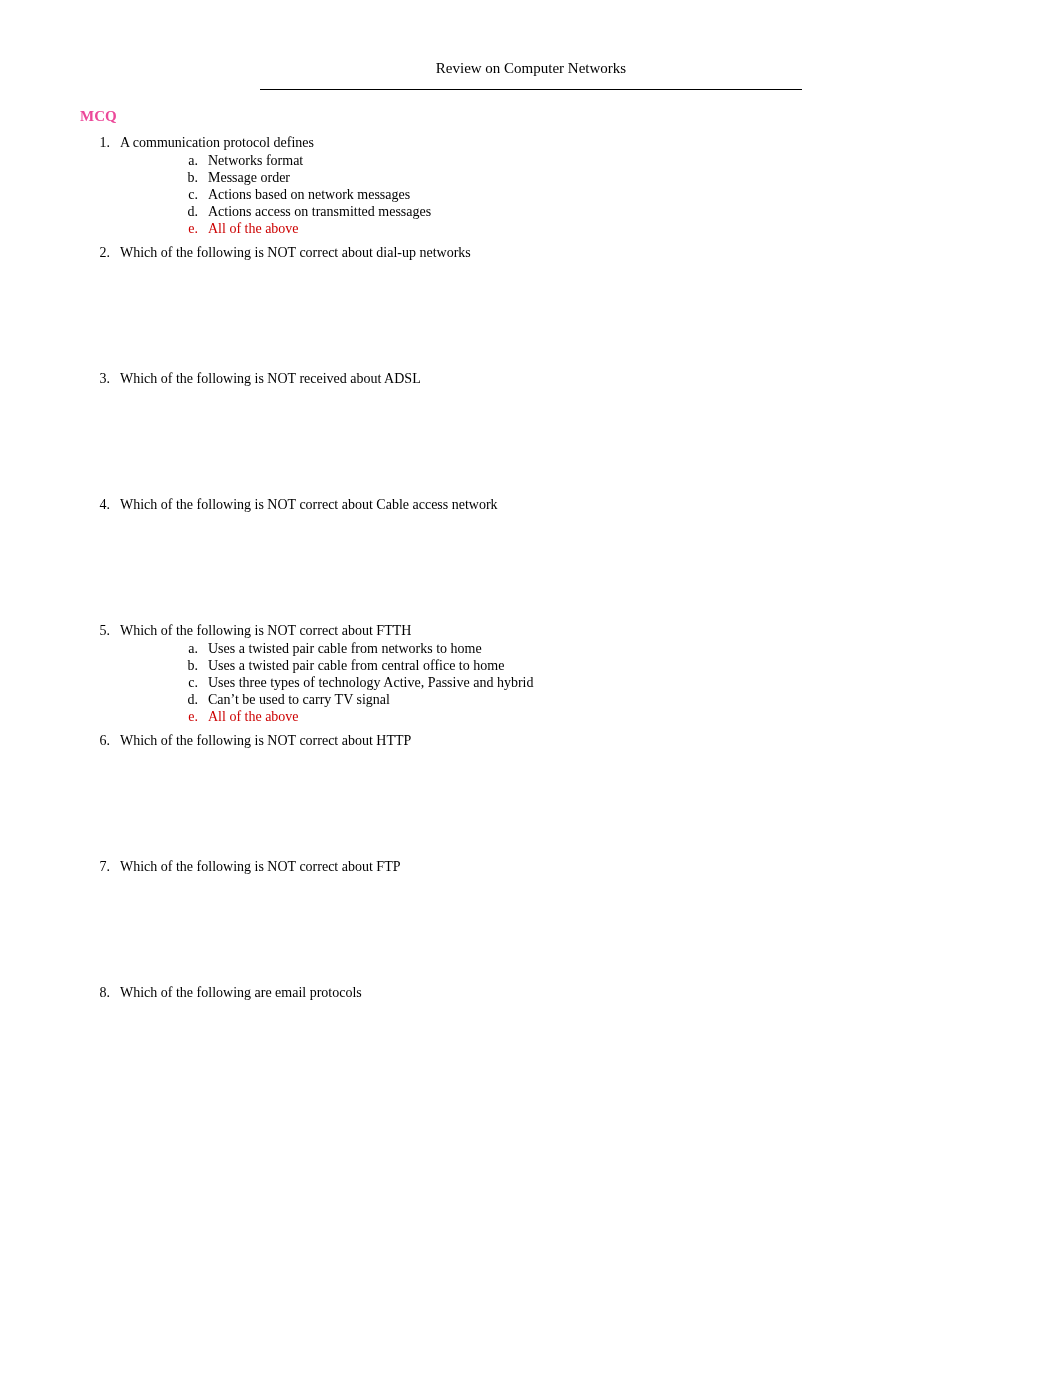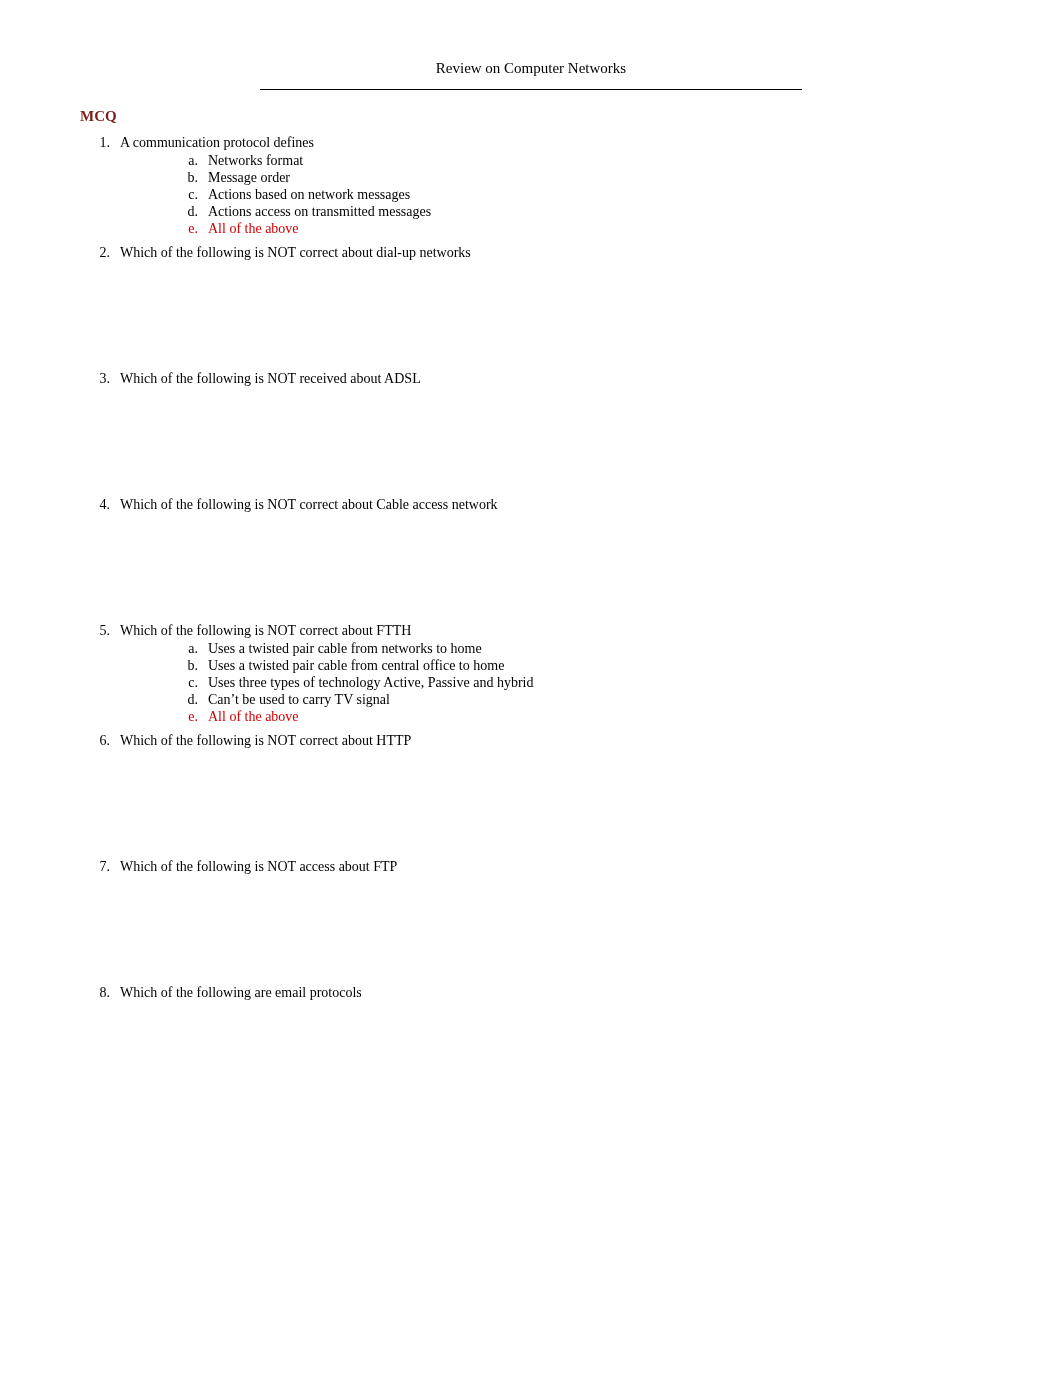"MCQ" .section-heading { color: #7f1d1d -> #ec4899 }
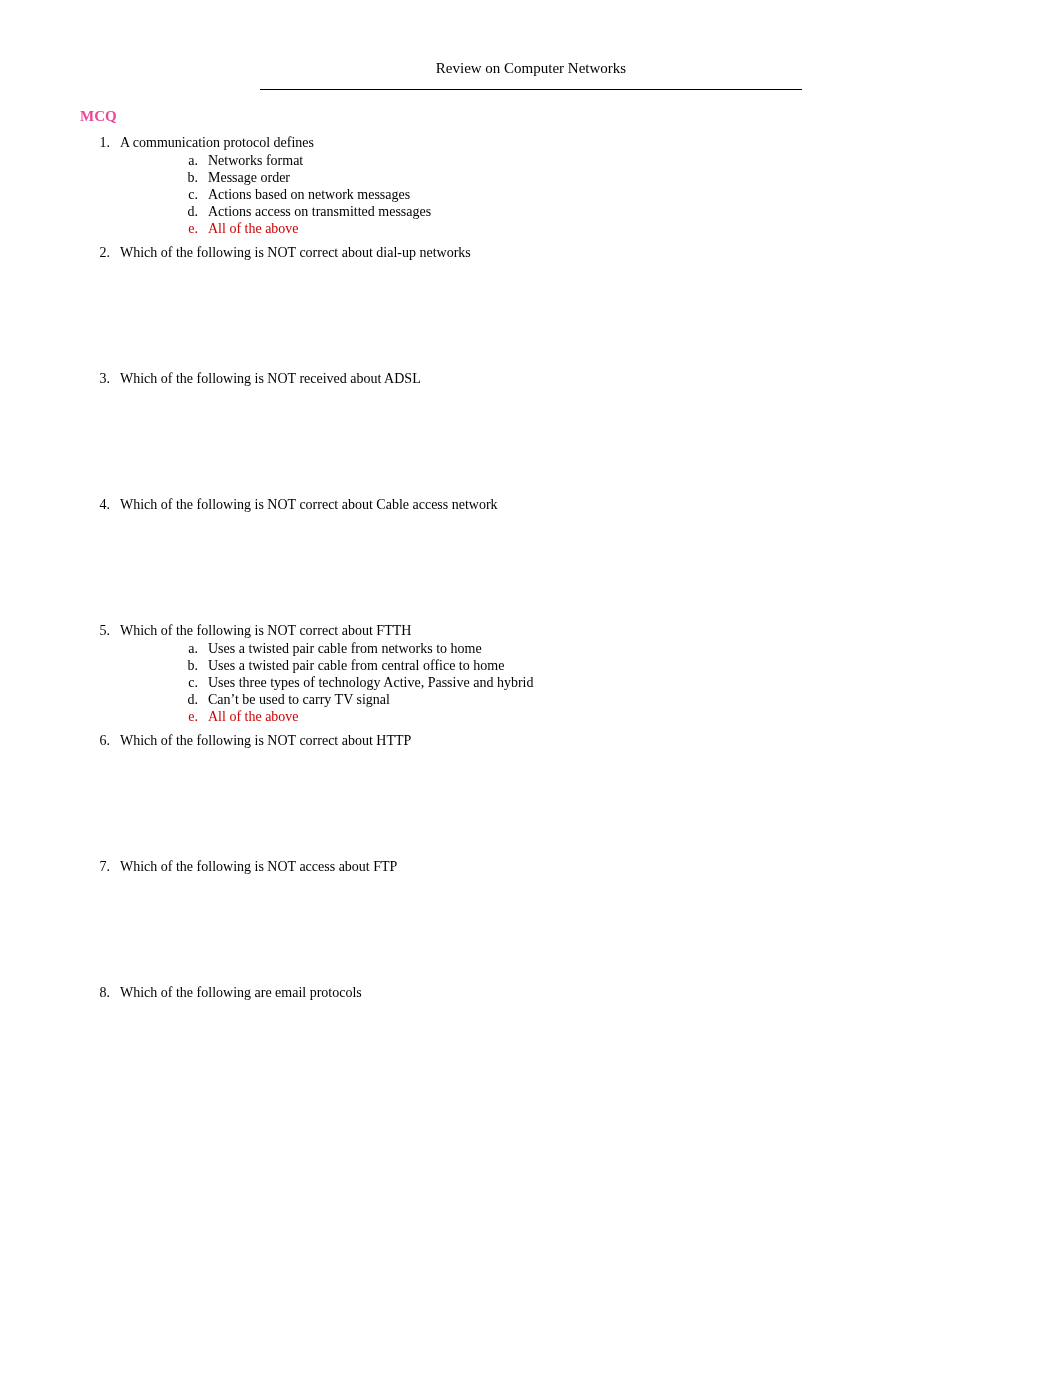"Which of the following is NOT access" span.q-text { text: access -> correct }
